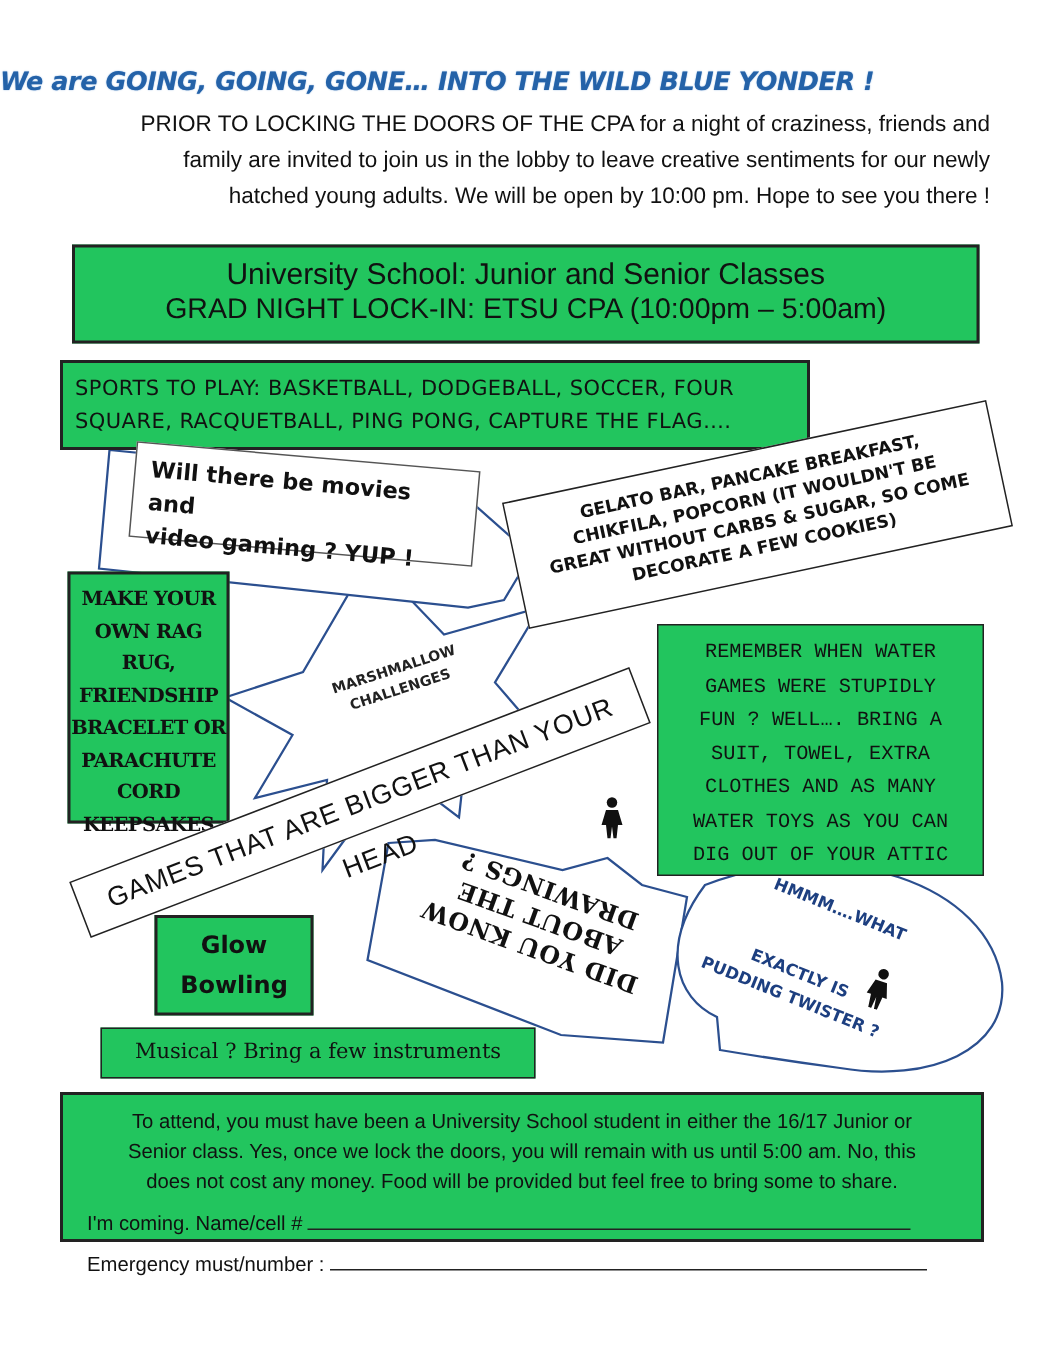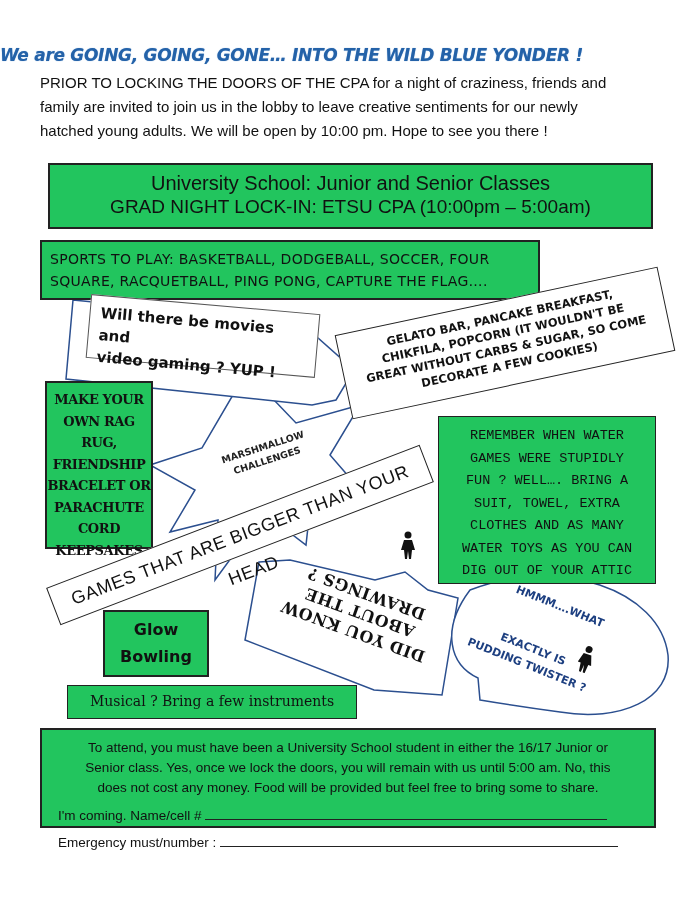"PRIOR TO LOCKING THE DOORS" .intro { text-align: left -> right }
